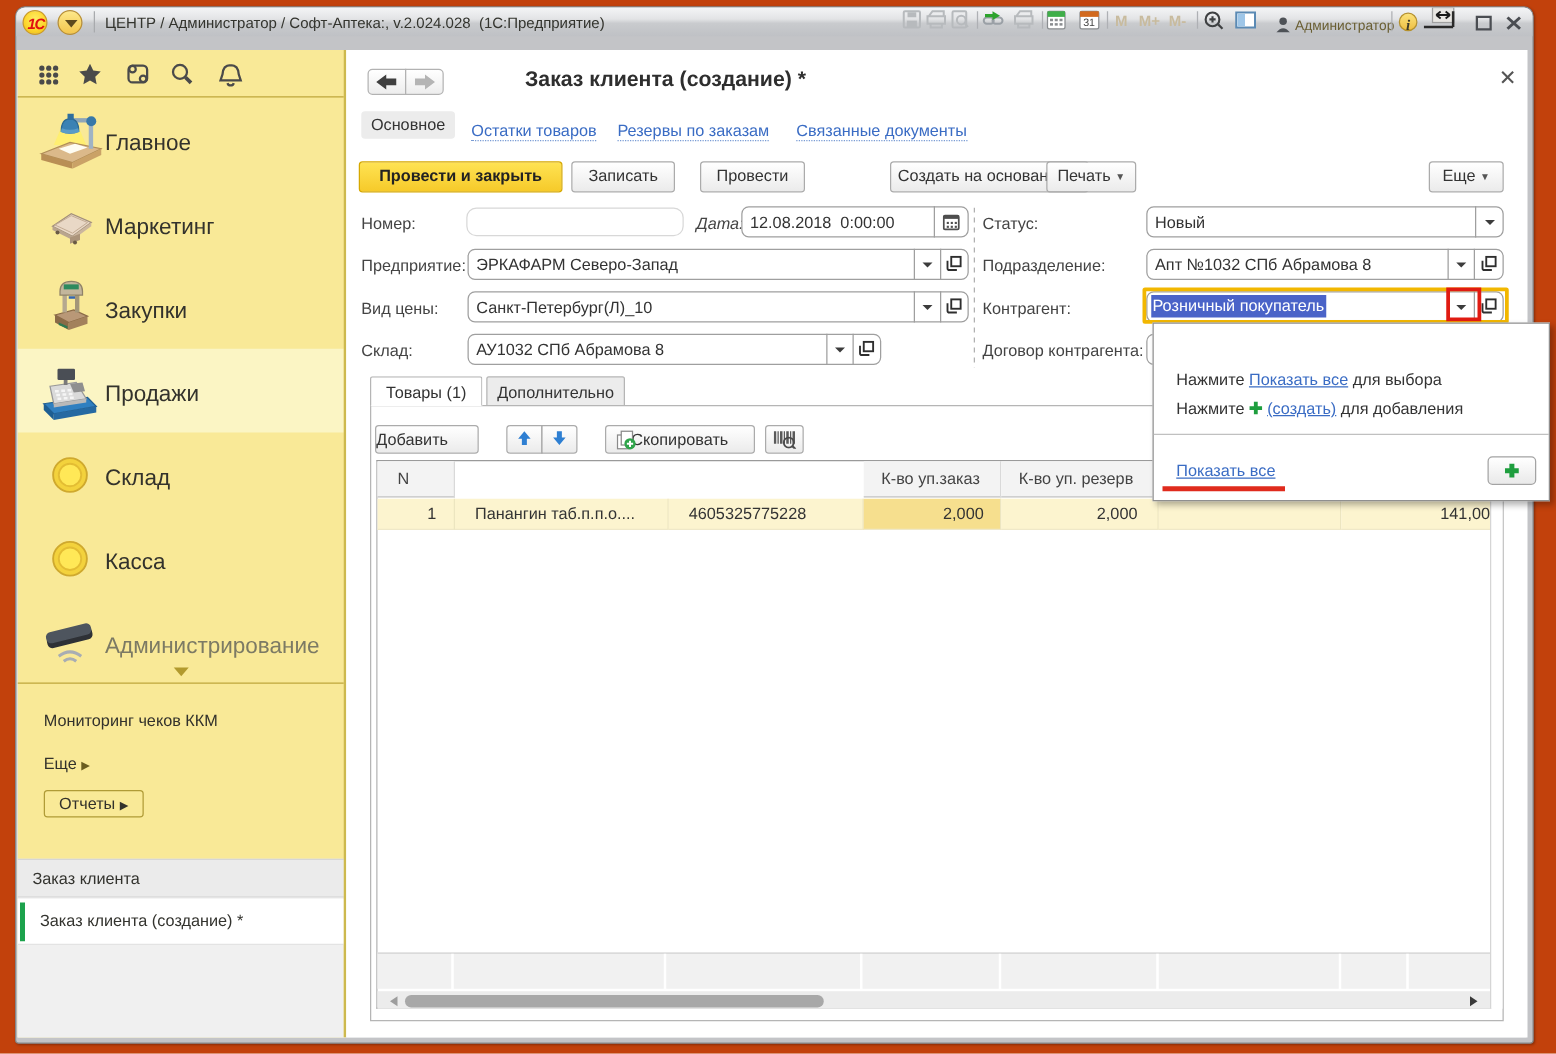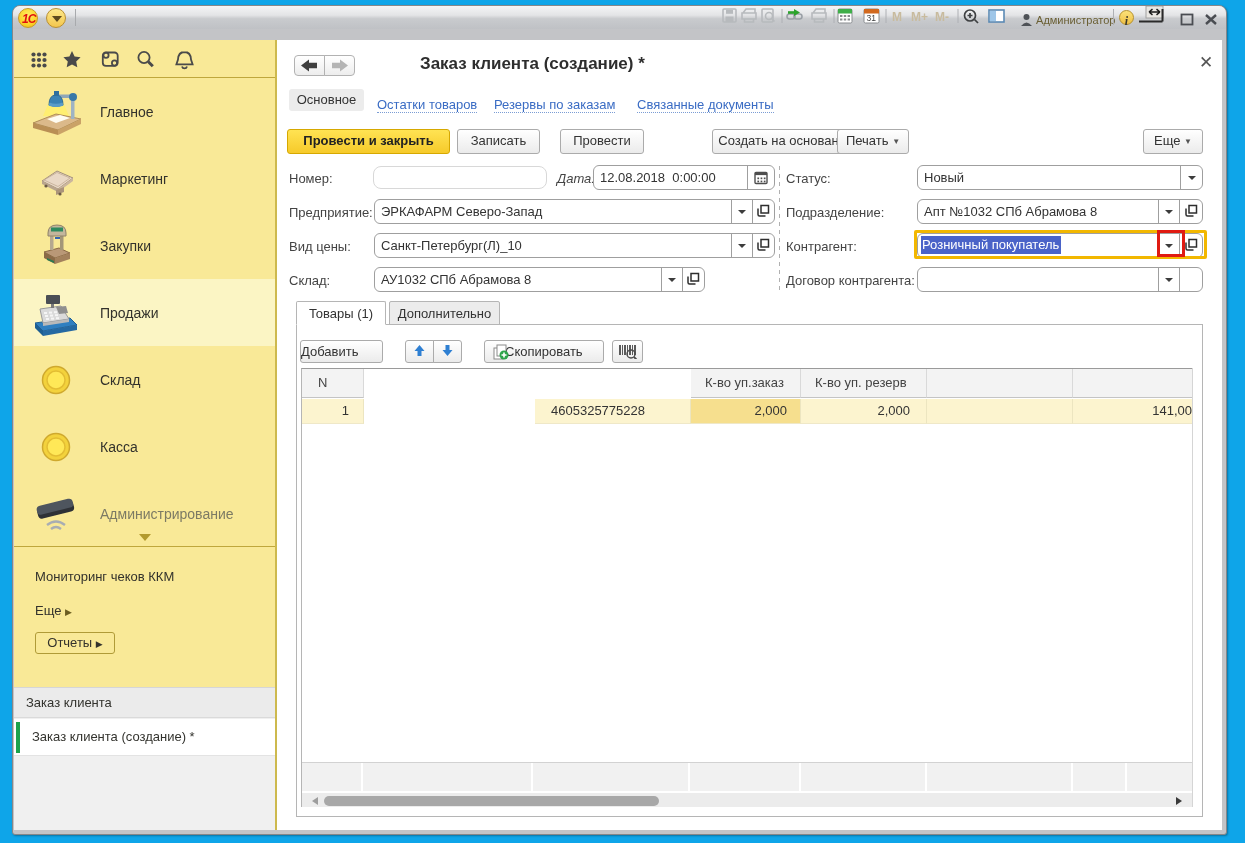"1С" #screen { background: #0ea5e9 -> #c2410c }
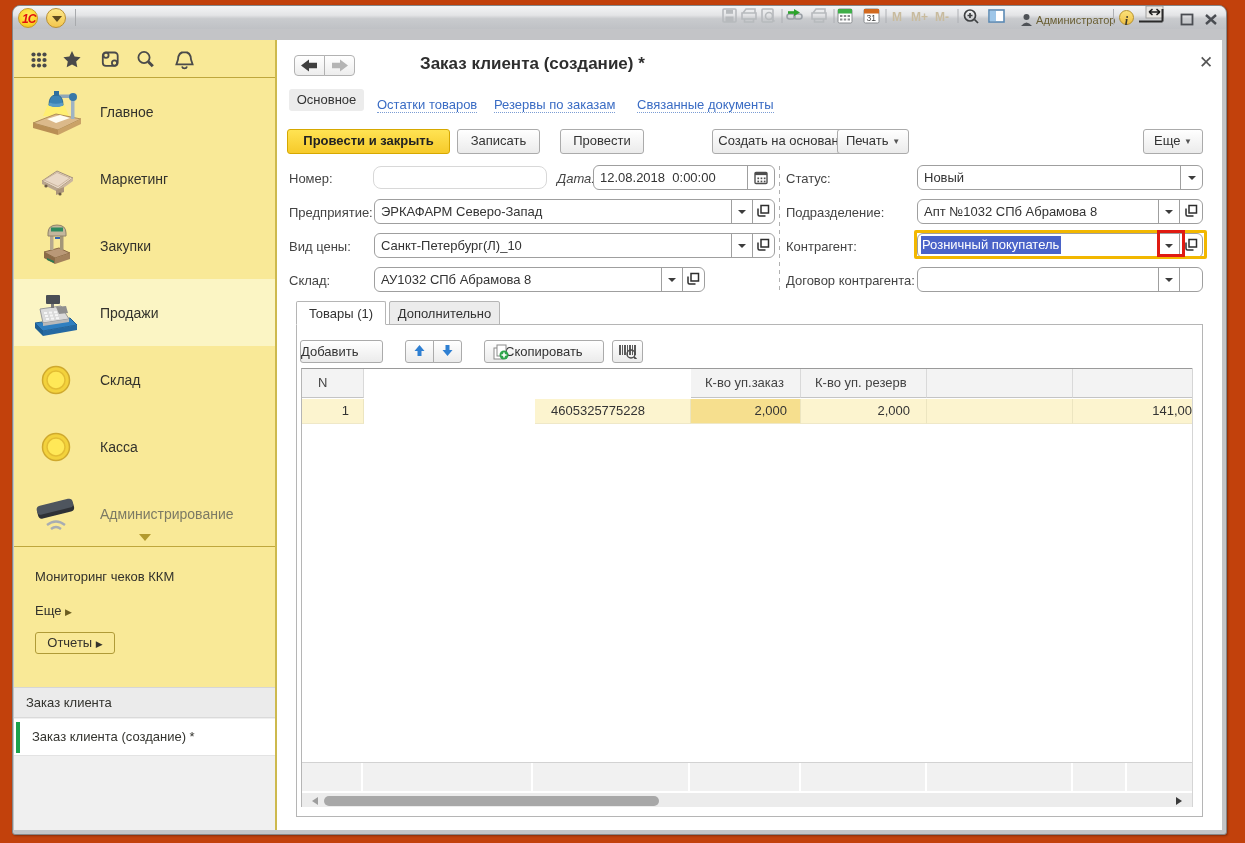"ЦЕНТР / Администратор / Софт-Аптека:," div { html: none -> <div>ЦЕНТР / Администратор / Софт-Аптека:, v.2.024.028&nbsp; (1С:Предприятие)</div> }
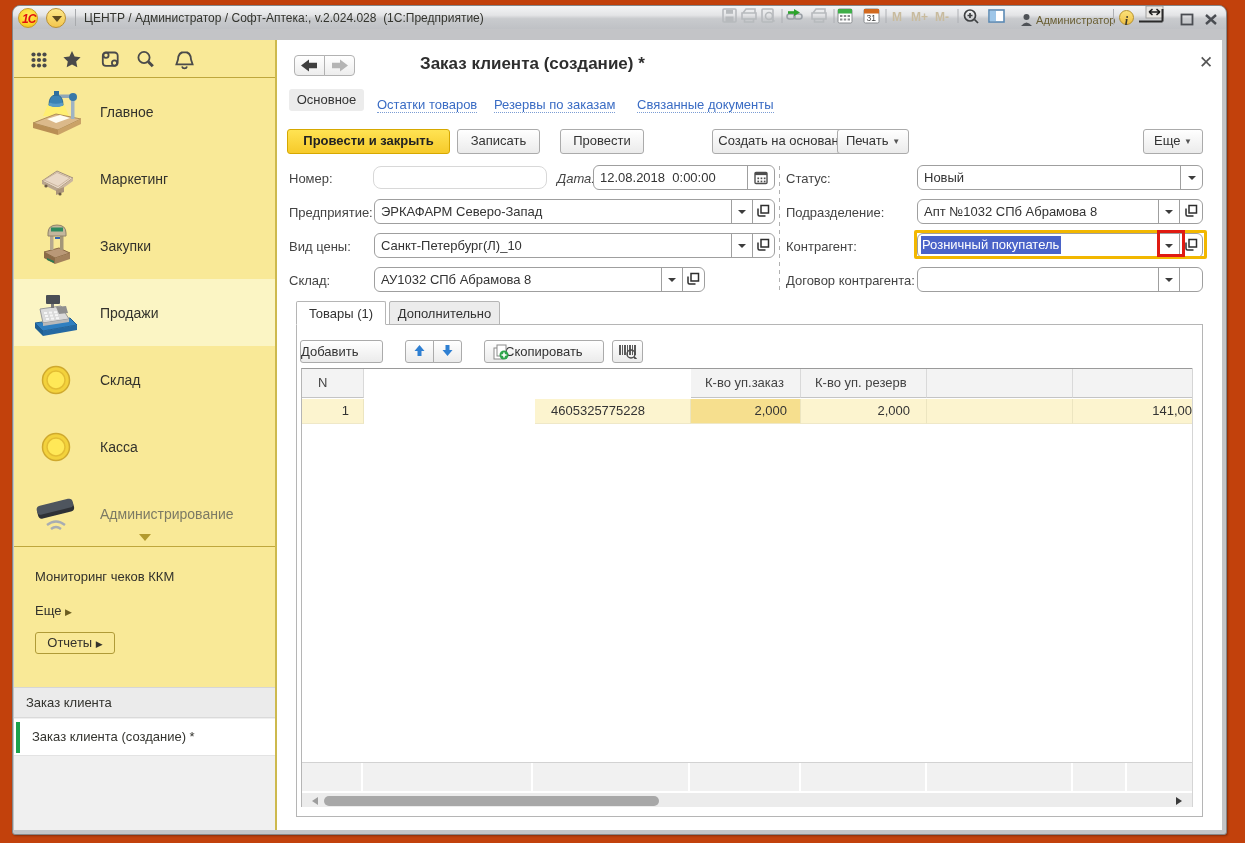"Главное" .mi .lbl { font-size: 14px -> 18px; left: 86px -> 70px }
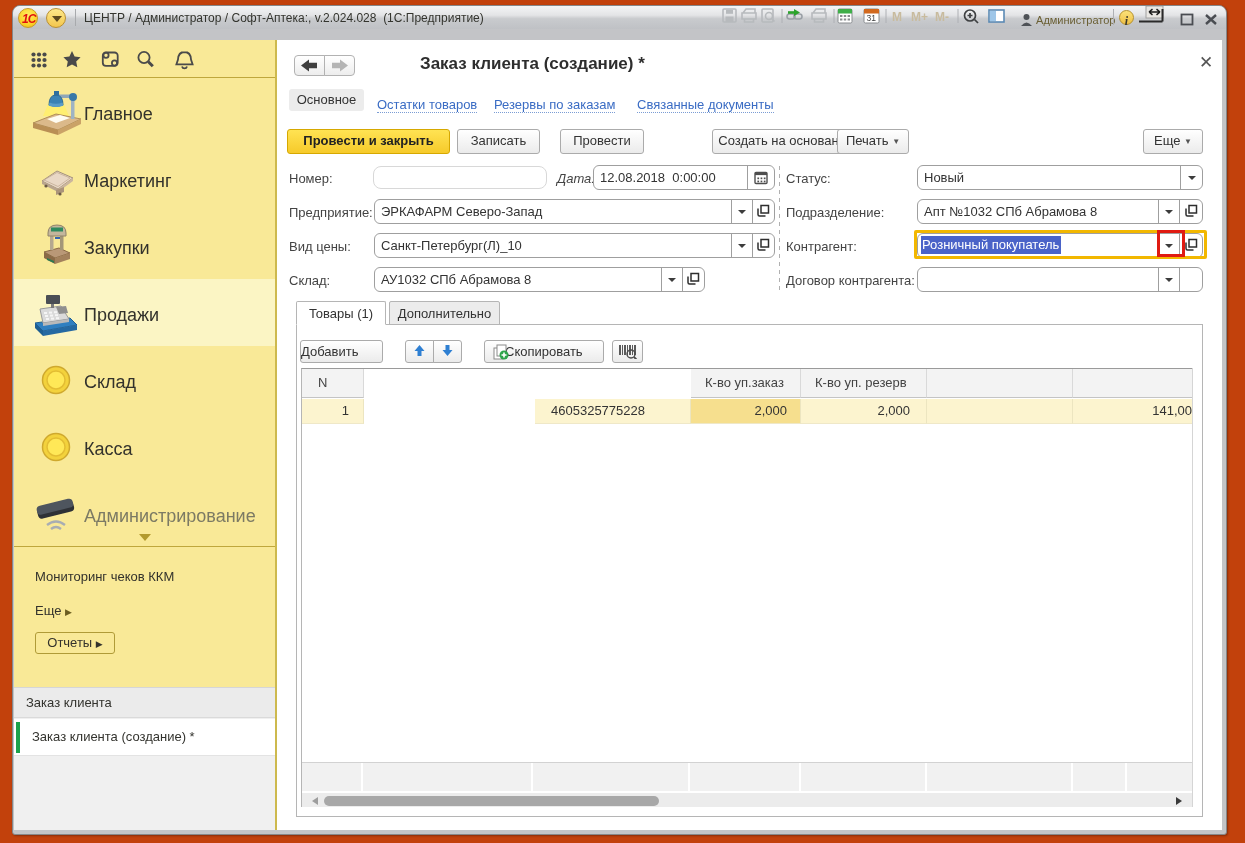"Нажмите Показать все для выбора" div { html: none -> <div> <div>Нажмите <a>Показать все</a> для выбора</div> <div>Нажмите <b>✚</b> <a>(создать)</a> для добавления</div> <div></div> <div><a>Показать все</a></div> <div></div> <div><svg> <path></path> </svg></div> </div> }
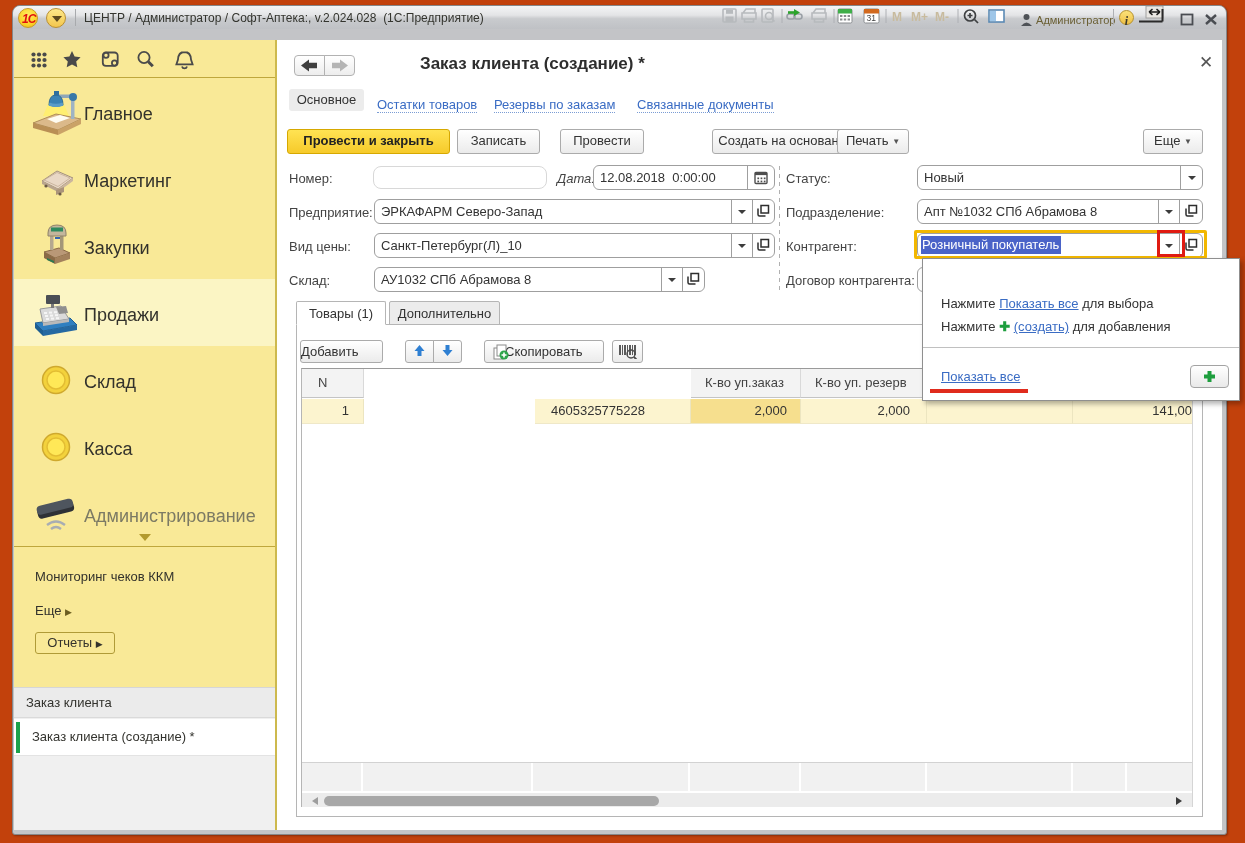"Панангин таб.п.п.о...." div.dcell { html: none -> <div>Панангин таб.п.п.о....</div> }
